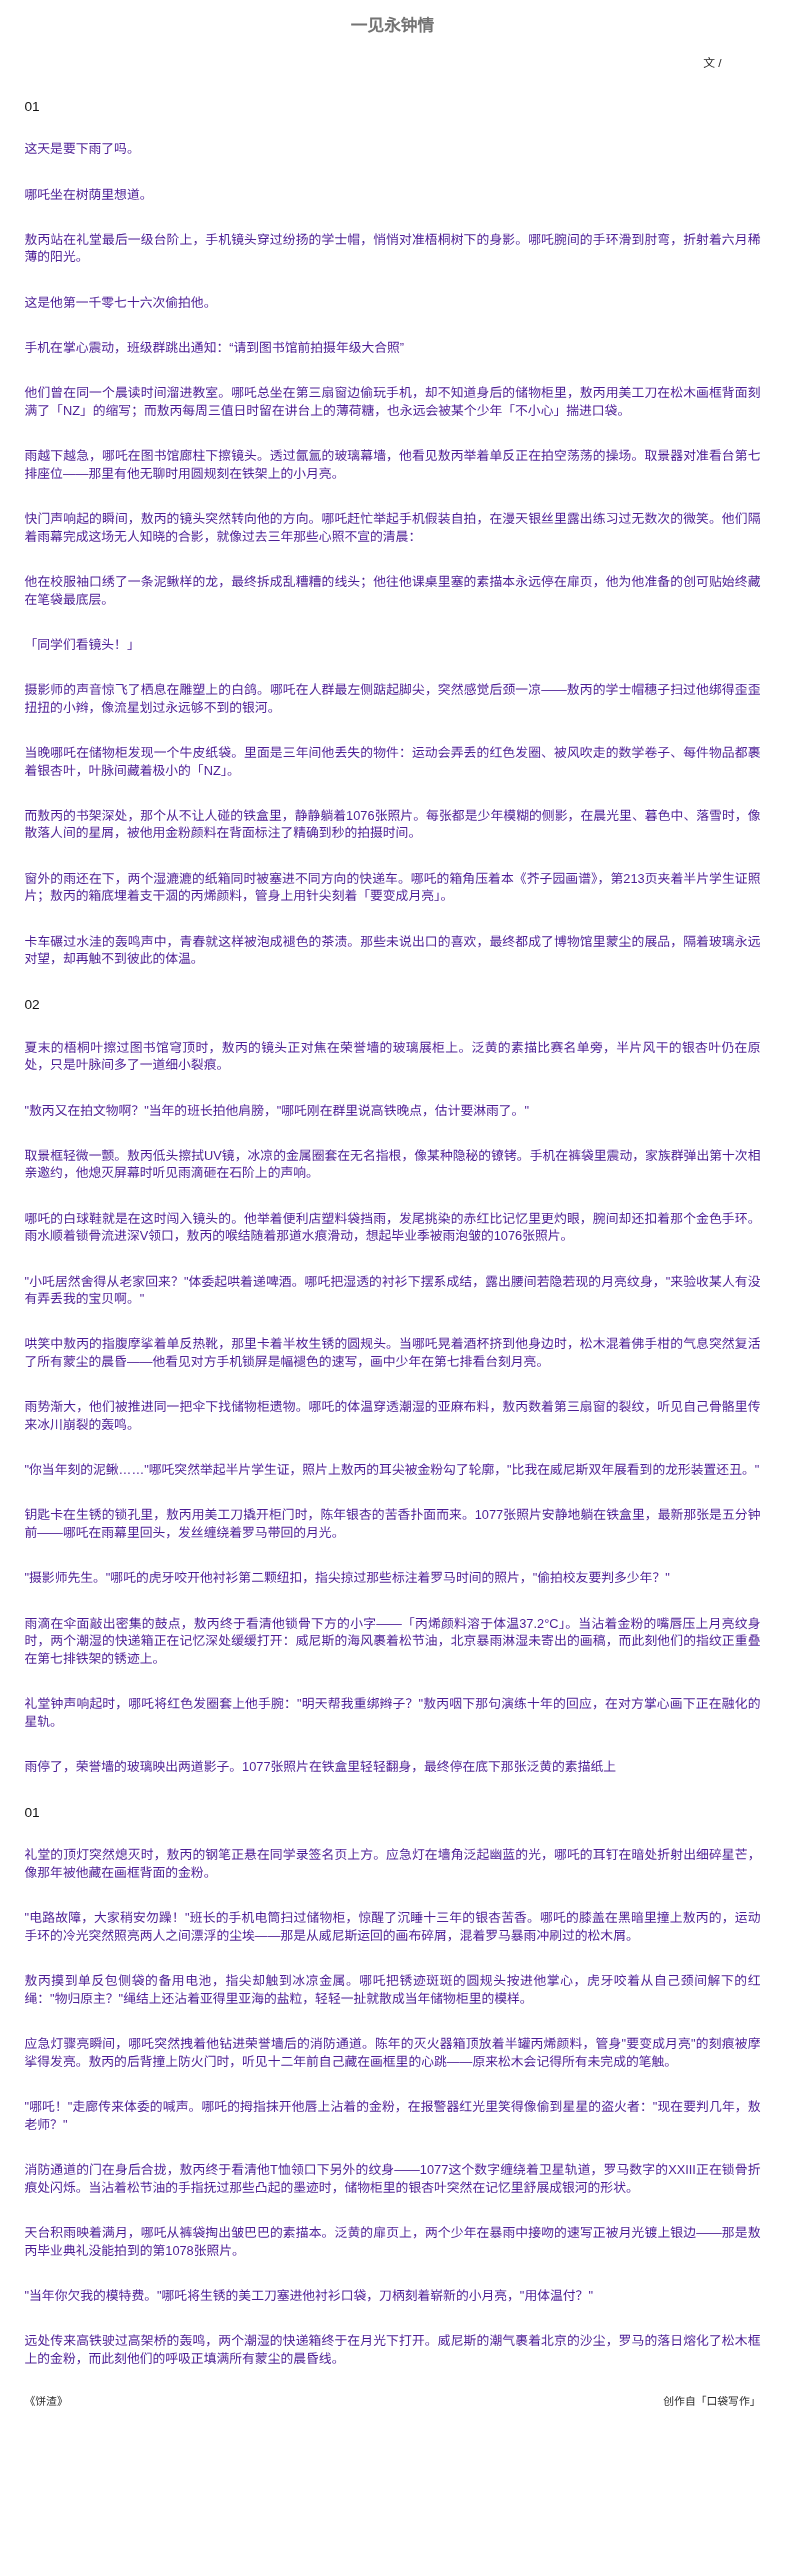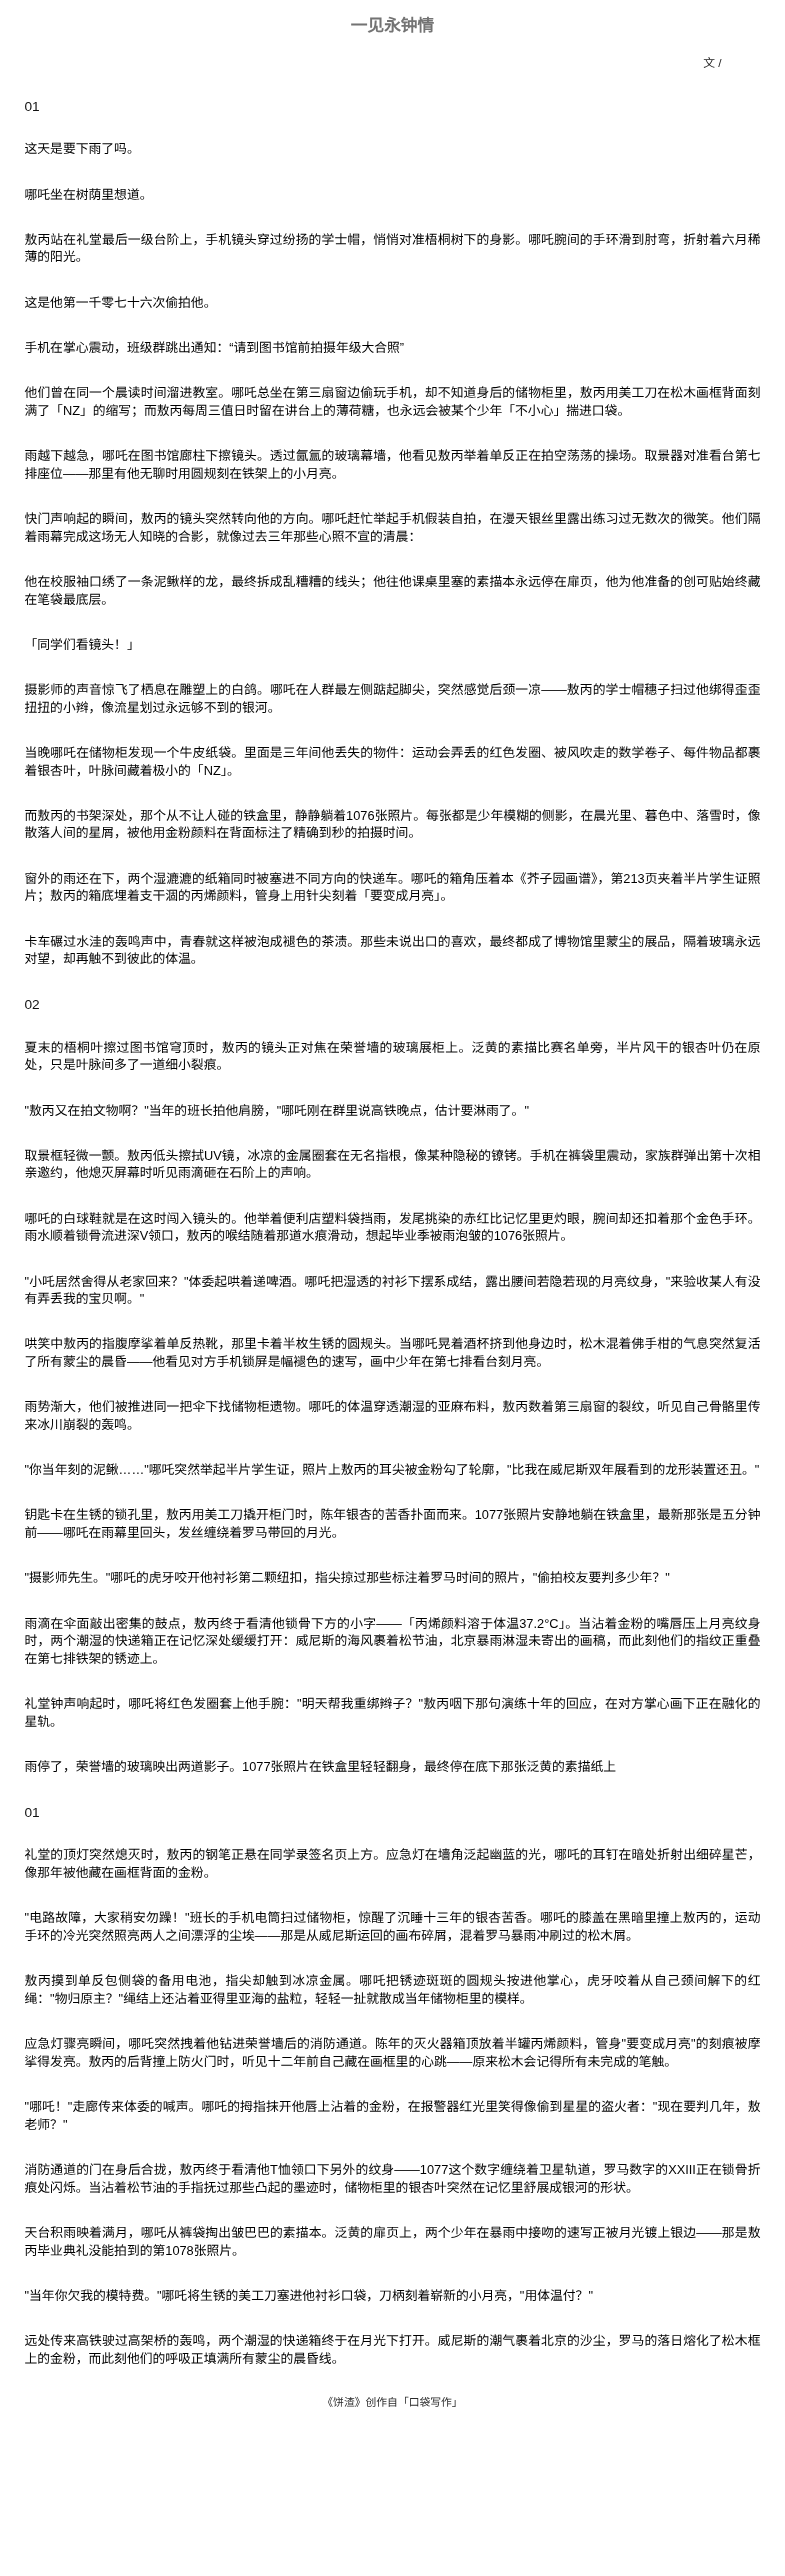"这天是要下雨了吗。" .section p { color: #000000 -> #4c1d95 }
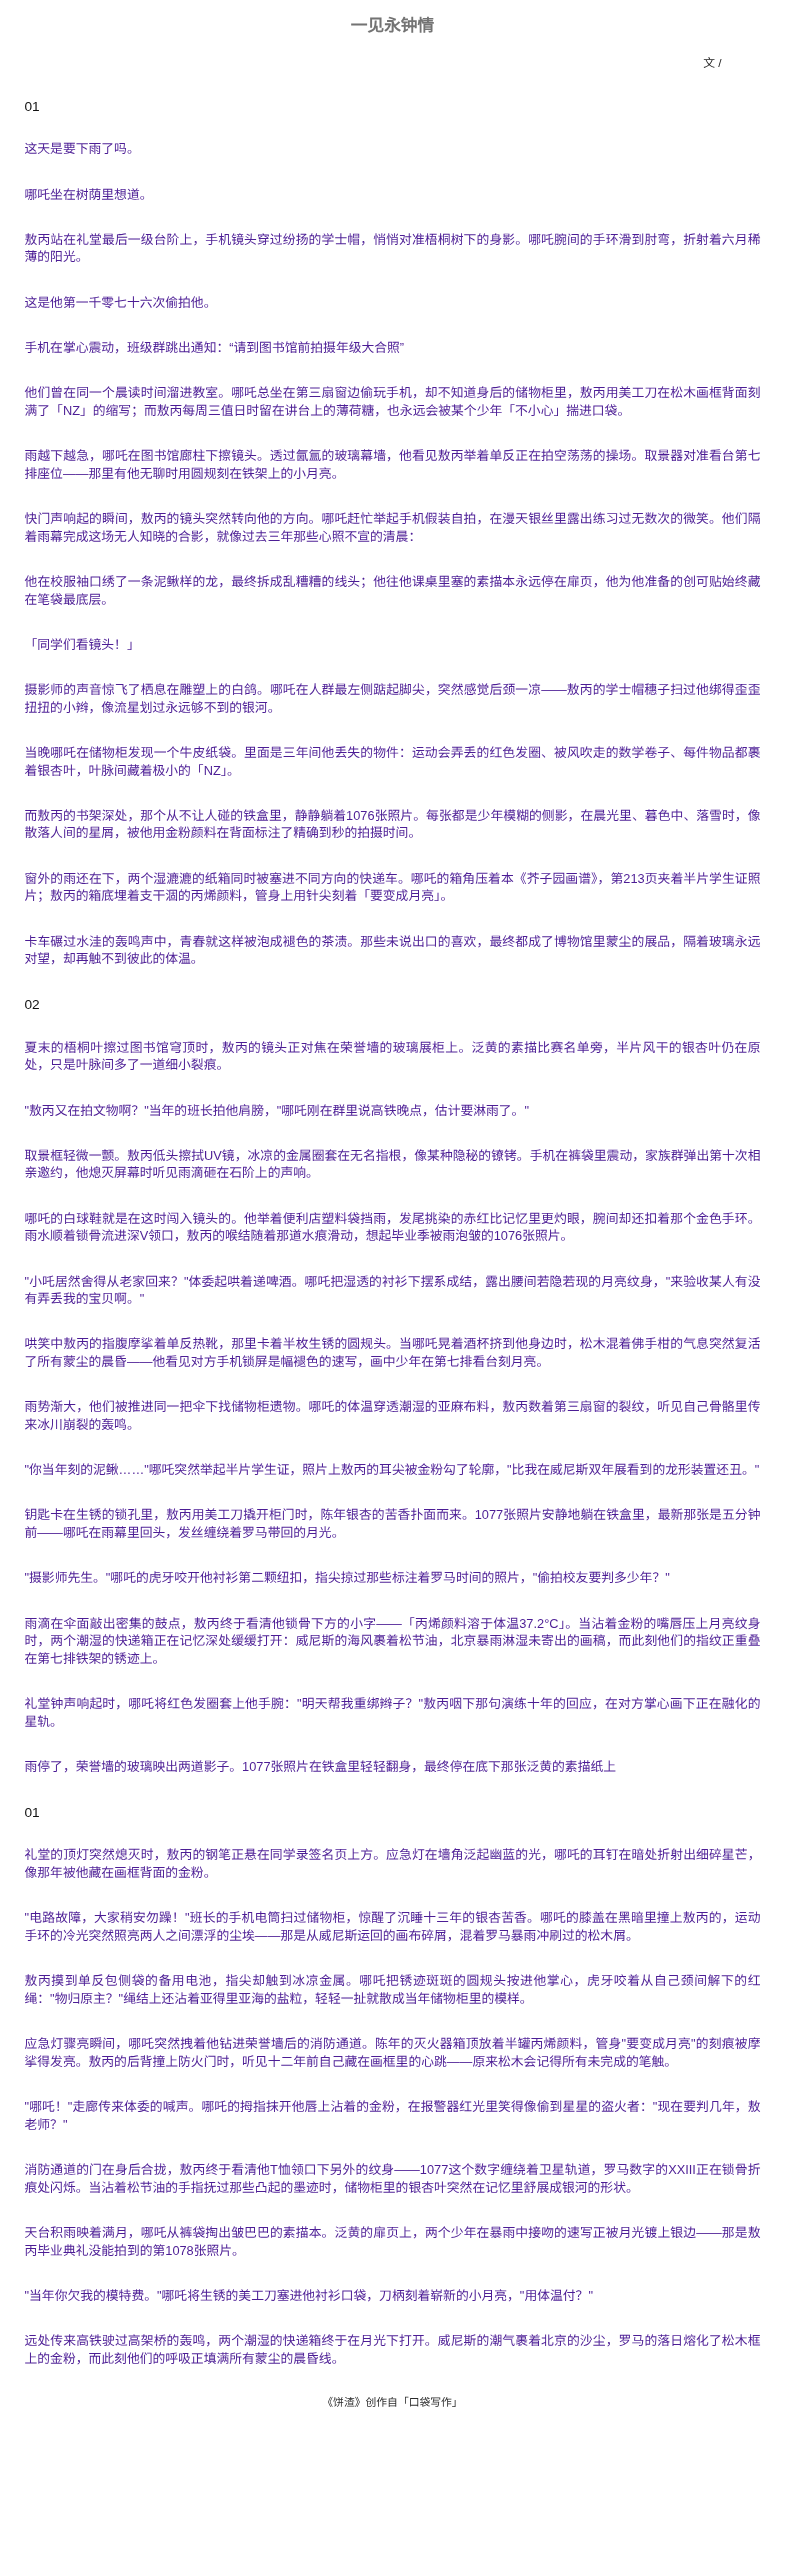"《饼渣》" .footer { font-family: none -> Liberation Mono, monospace; justify-content: center -> space-between }
